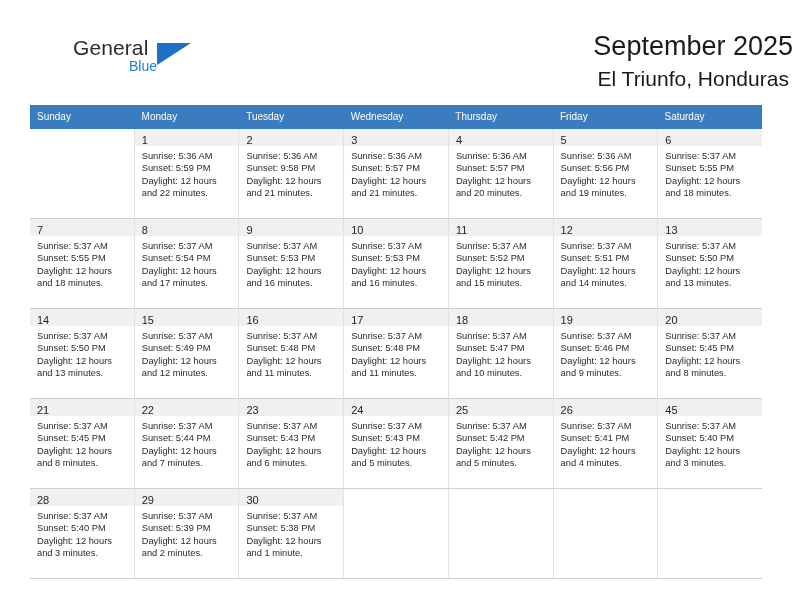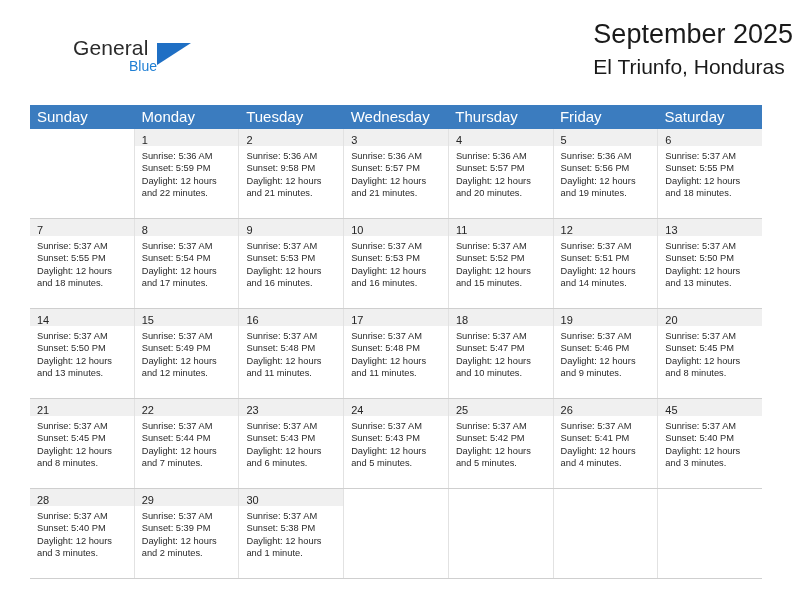"September 2025" .title-block { text-align: left -> center; top: 18px -> 30px }
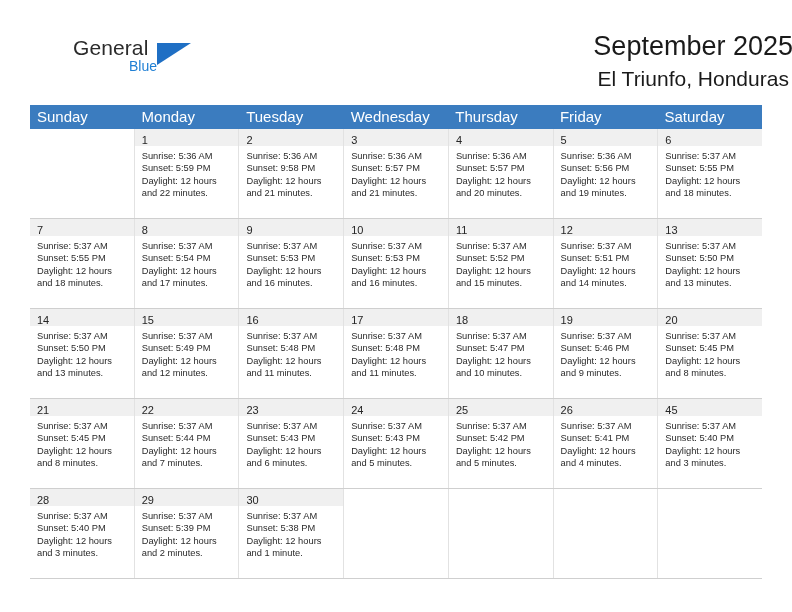"Sunday" .weekday { font-size: 15px -> 10px }
